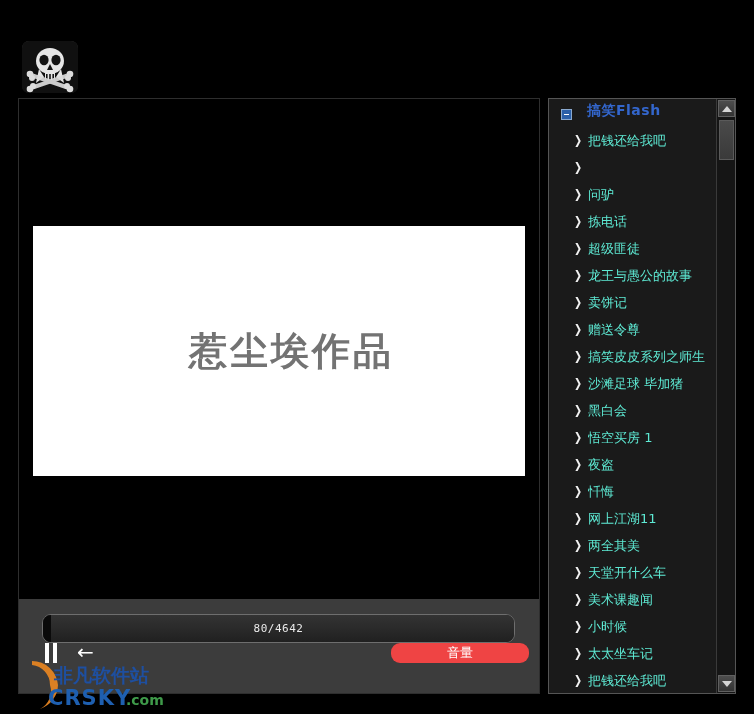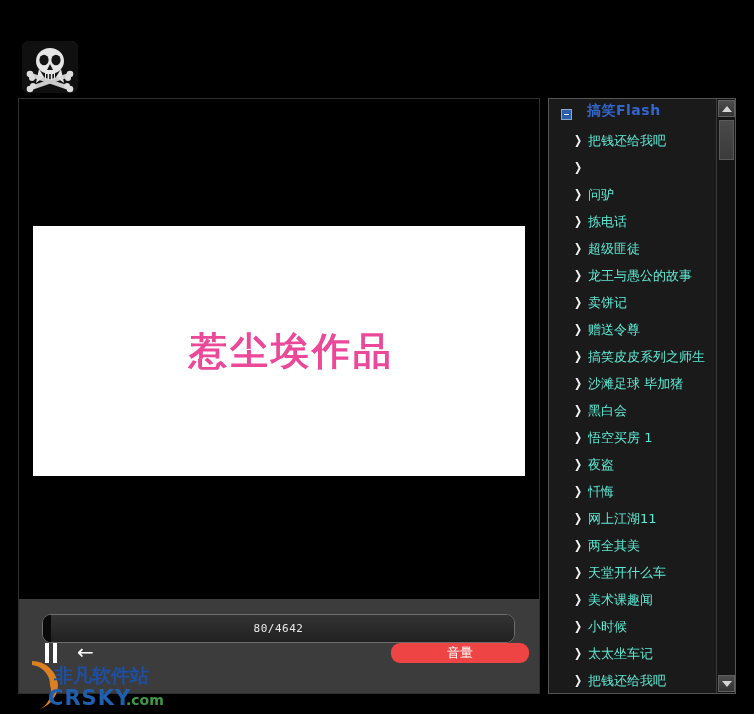"惹尘埃作品" #flash-title { color: #ec4899 -> #737373 }
